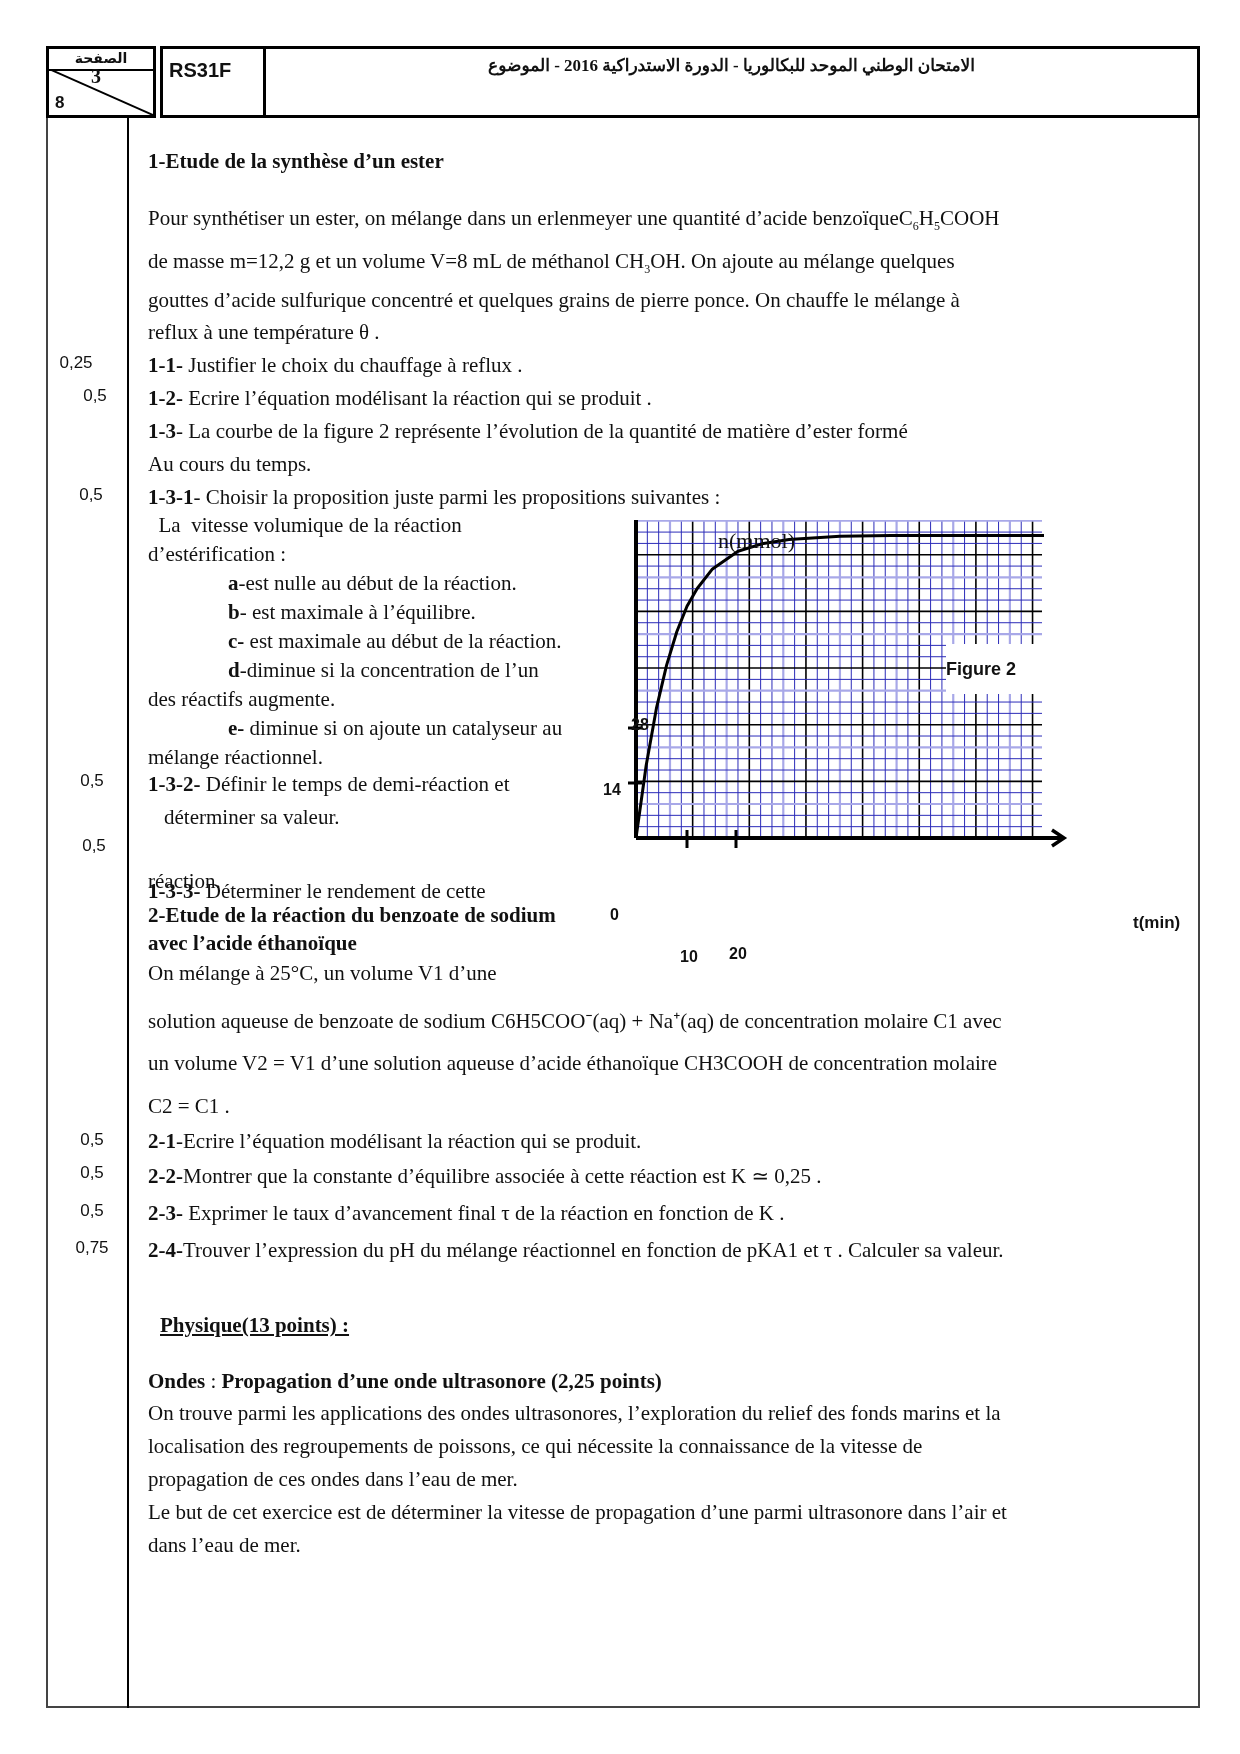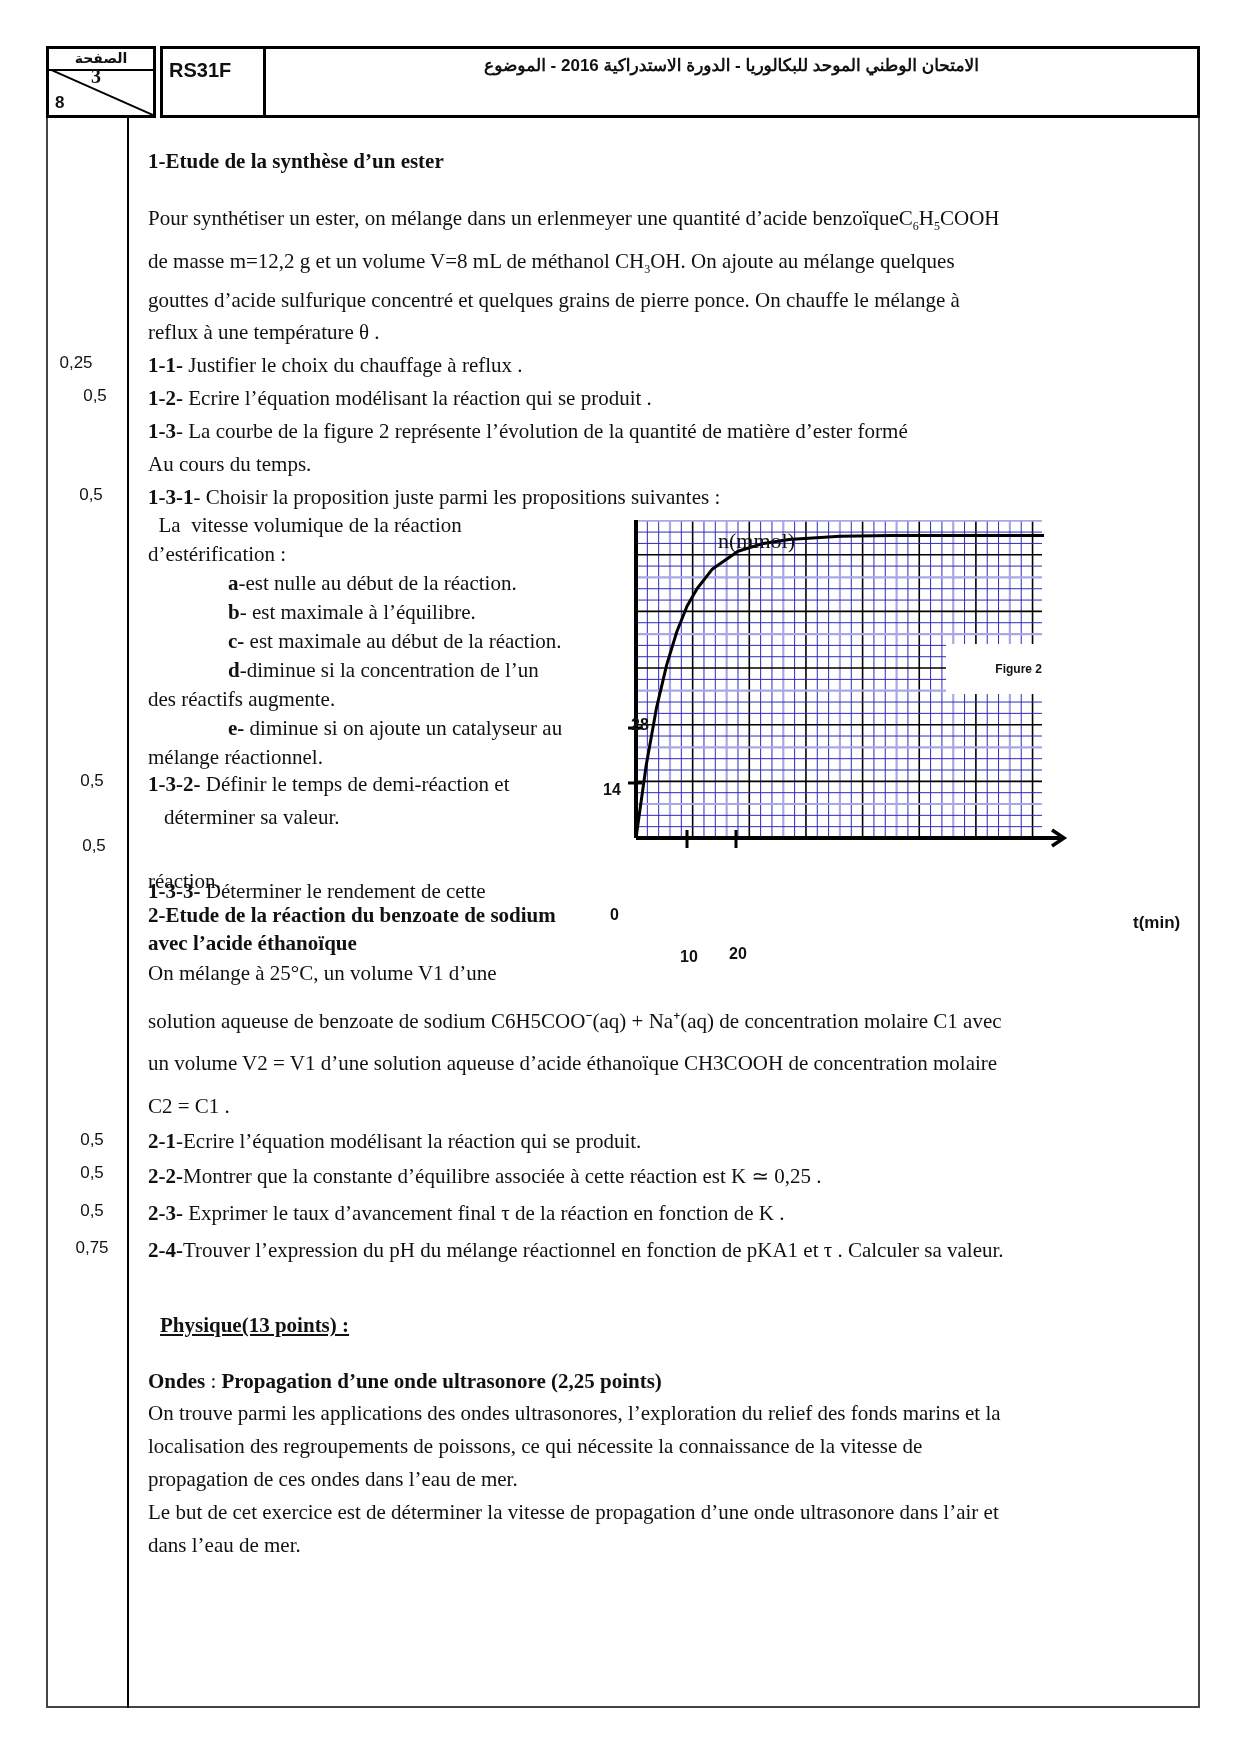"الامتحان الوطني الموحد للبكالوريا -" .hdr-title-inner { font-family: Liberation Sans, sans-serif -> Liberation Serif, serif }
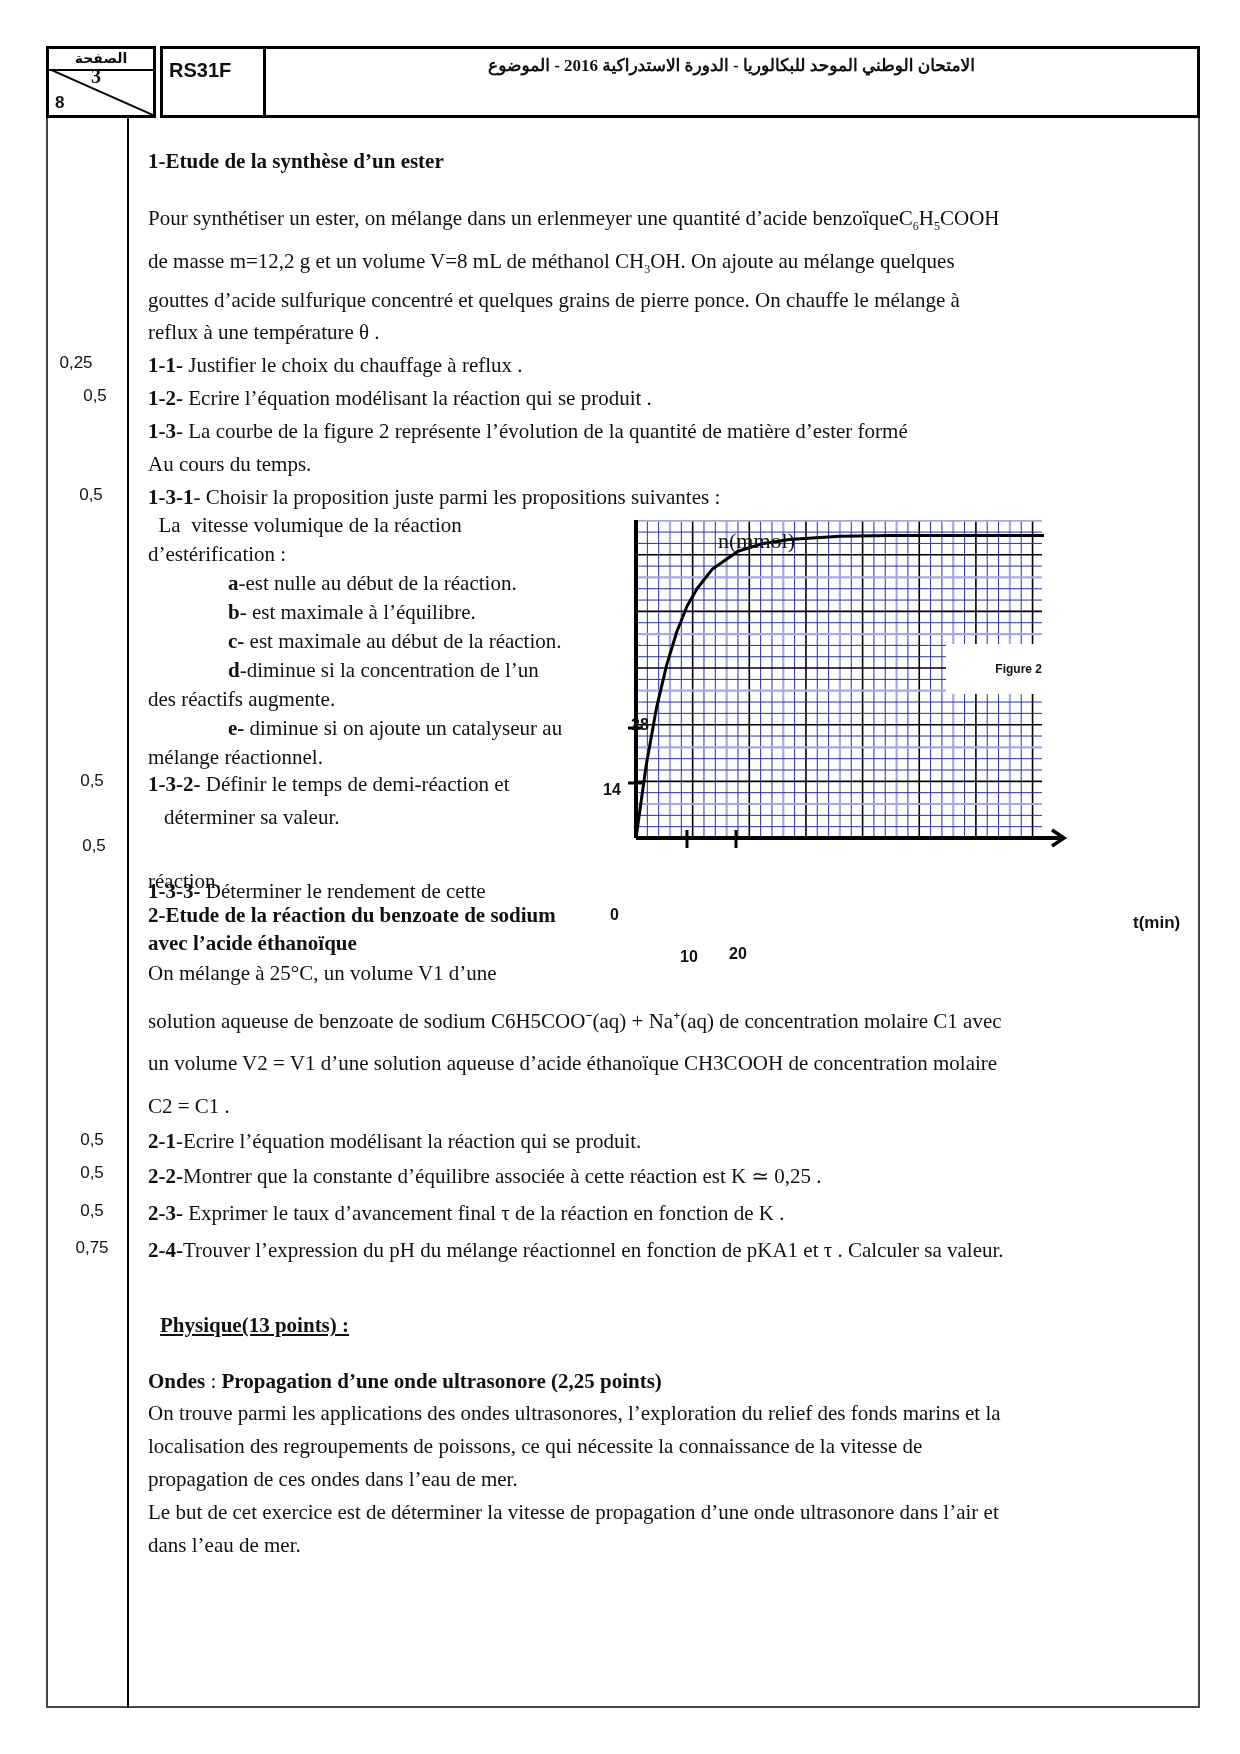"Figure 2" .fig-label { font-size: 12px -> 18px; text-align: right -> left }
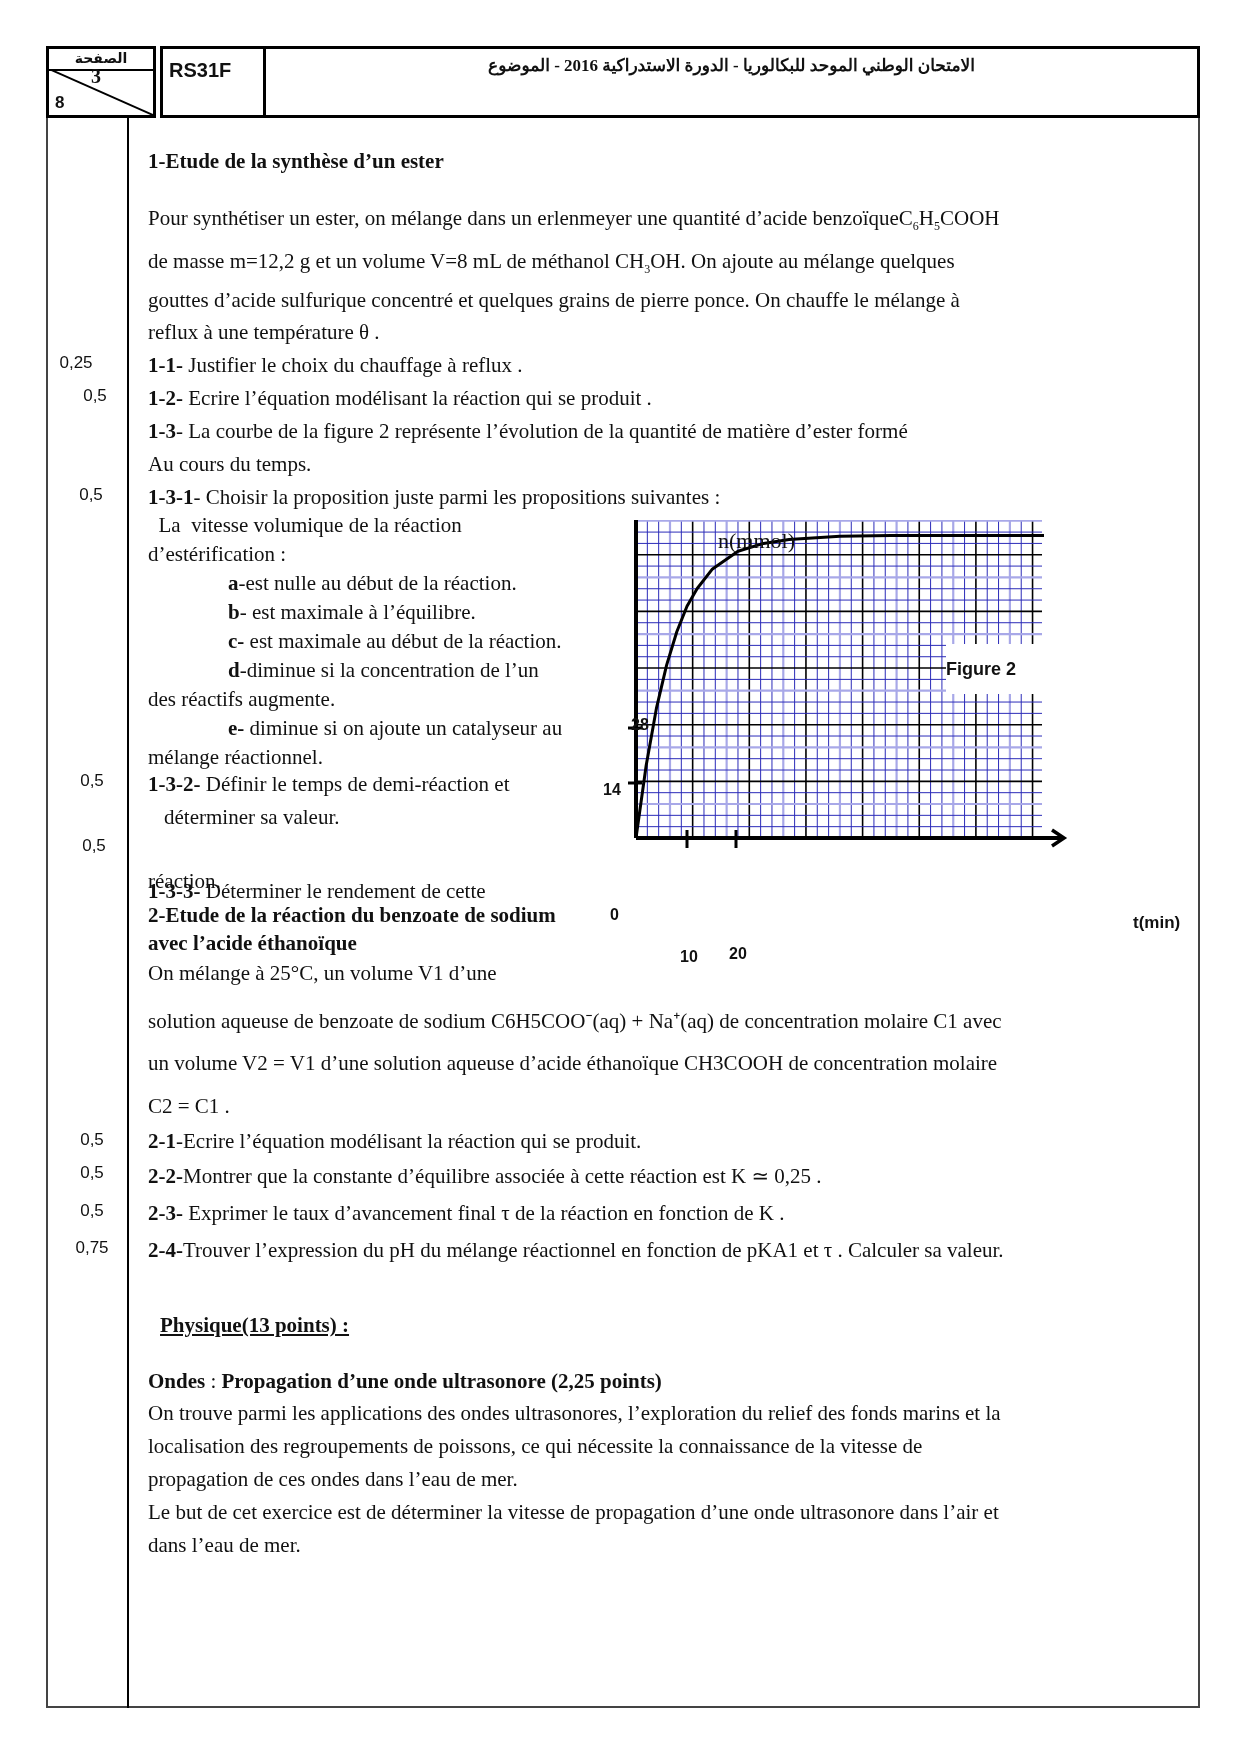"Le but de cet exercice" div.line { text: onde -> parmi }
